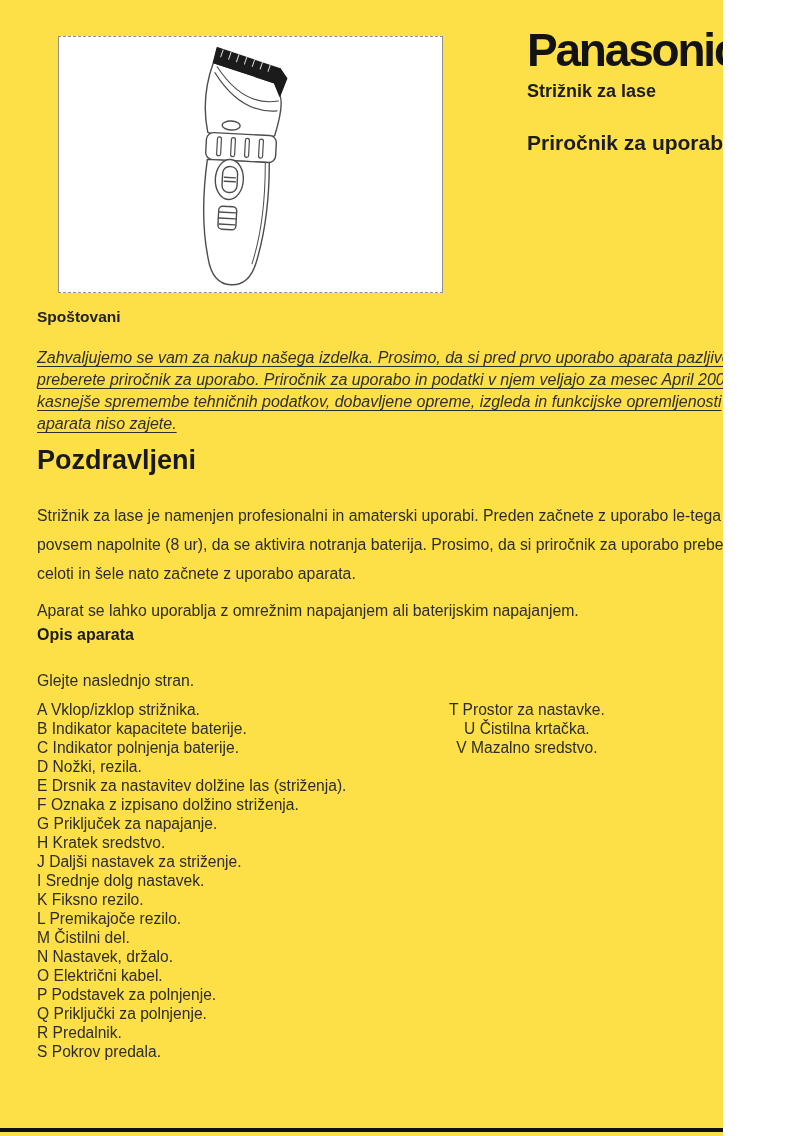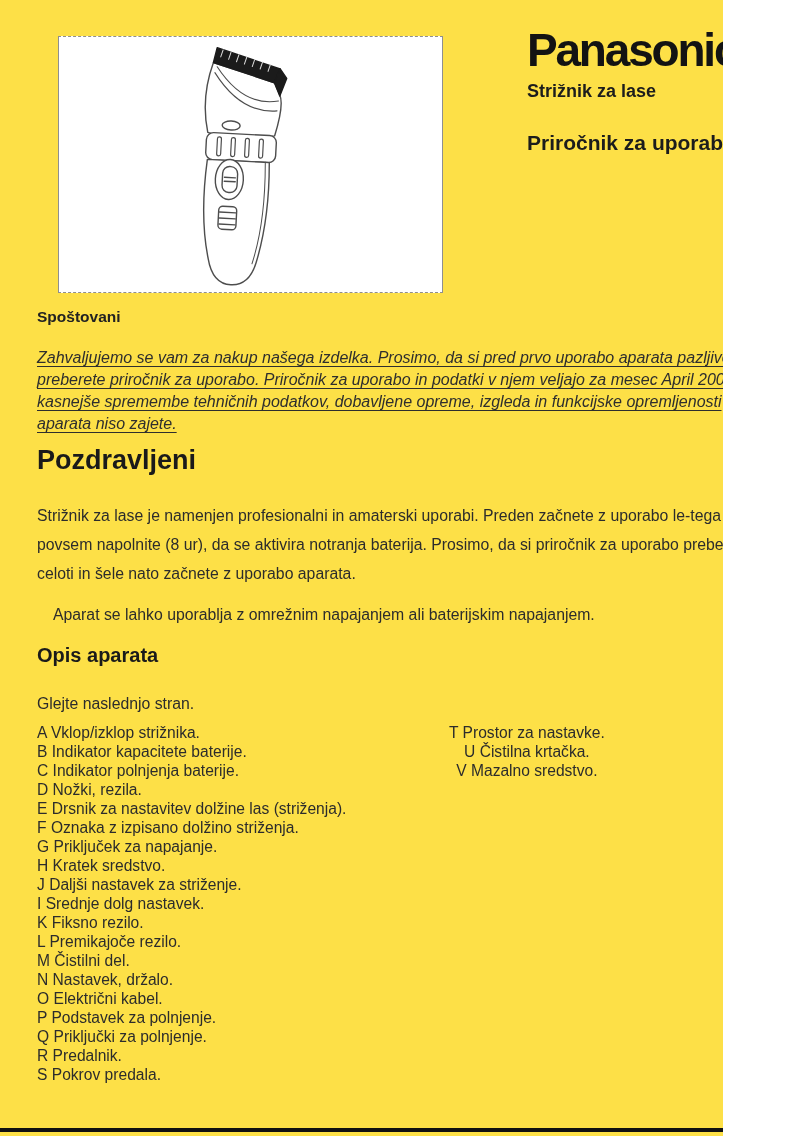"Aparat se lahko uporablja z" .power-note { margin: 16px -> 0 }
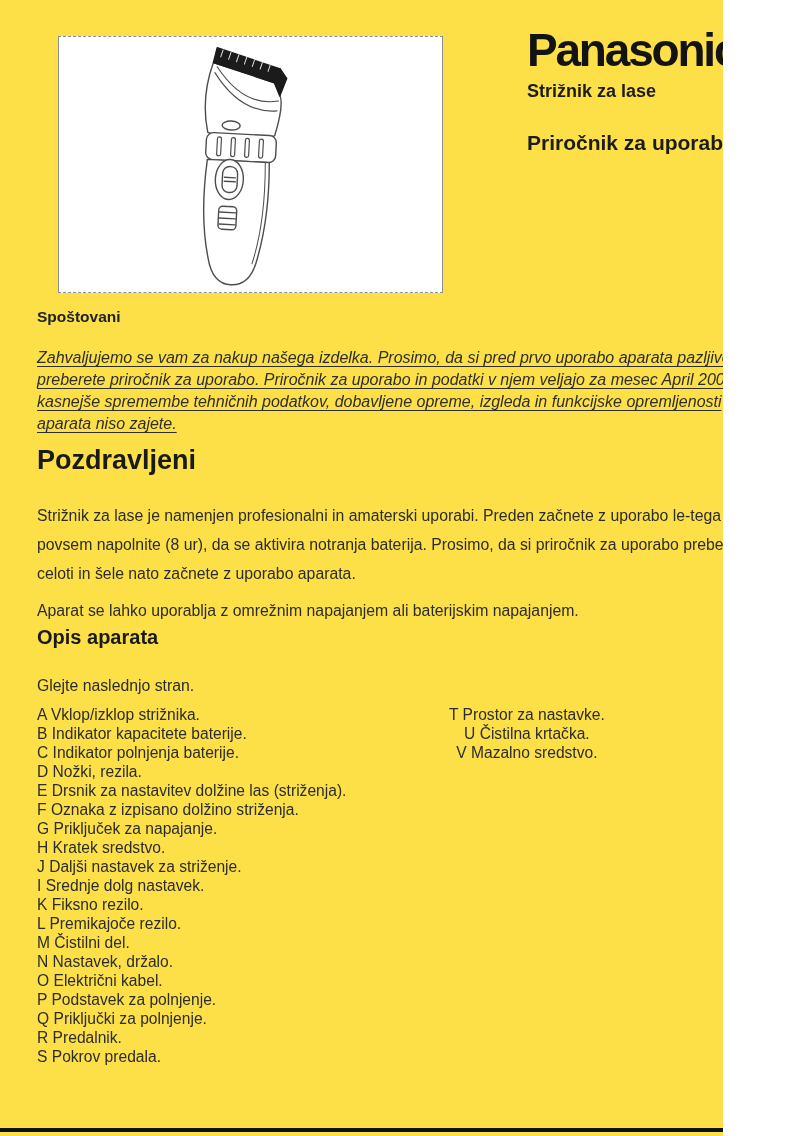"Opis aparata" .desc-heading { font-size: 20px -> 16px }
